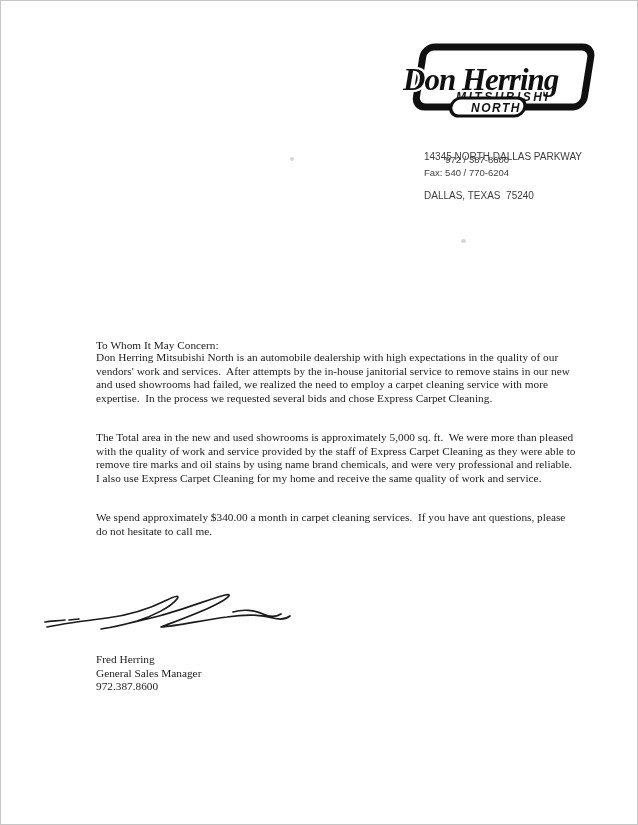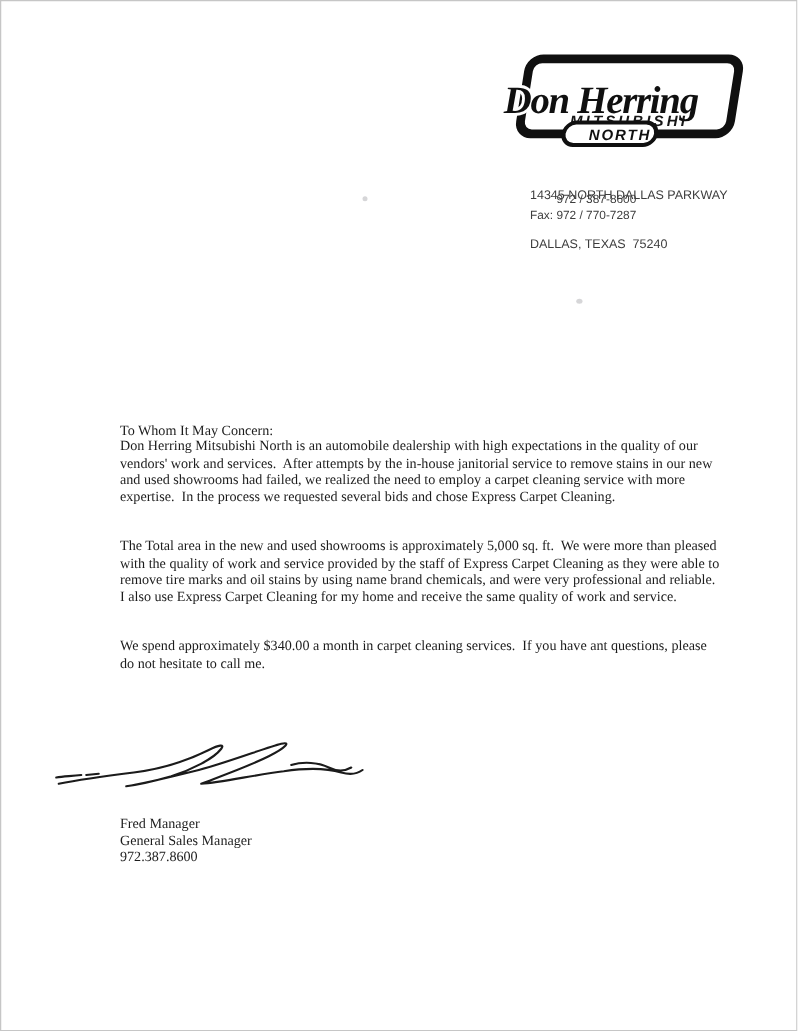"Fax: 972 / 770-7287" span.addr-line { text: 972 / 770-7287 -> 540 / 770-6204 }
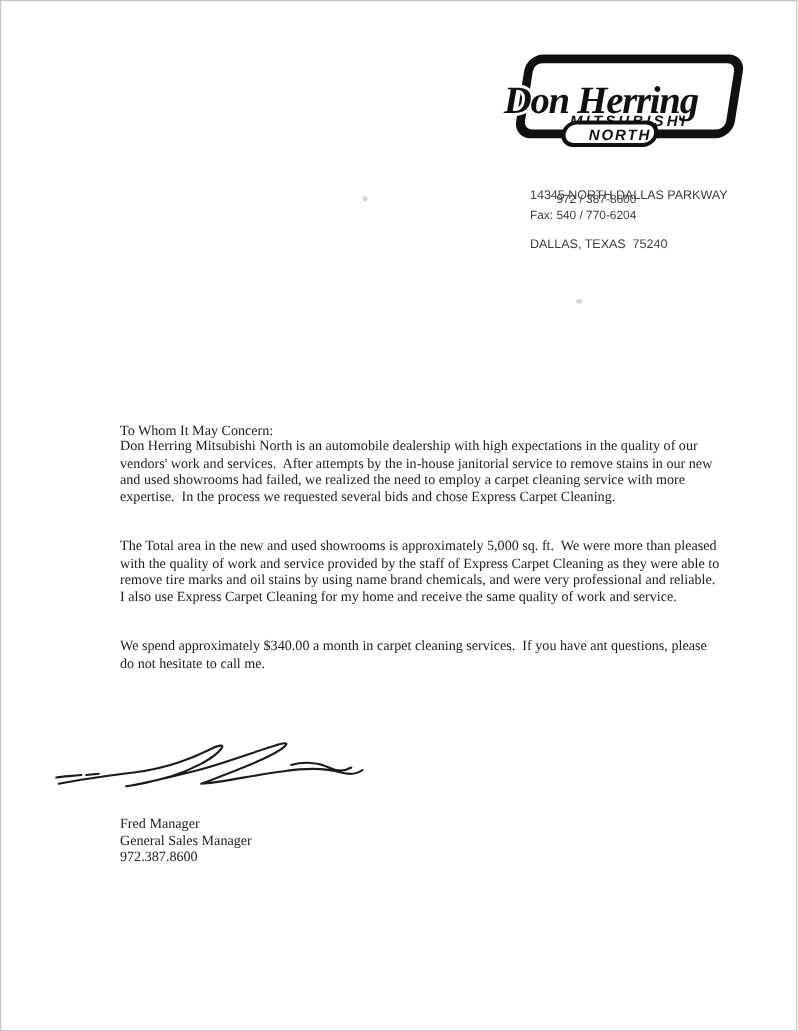"Fred Manager" span.sig-line { text: Manager -> Herring }
